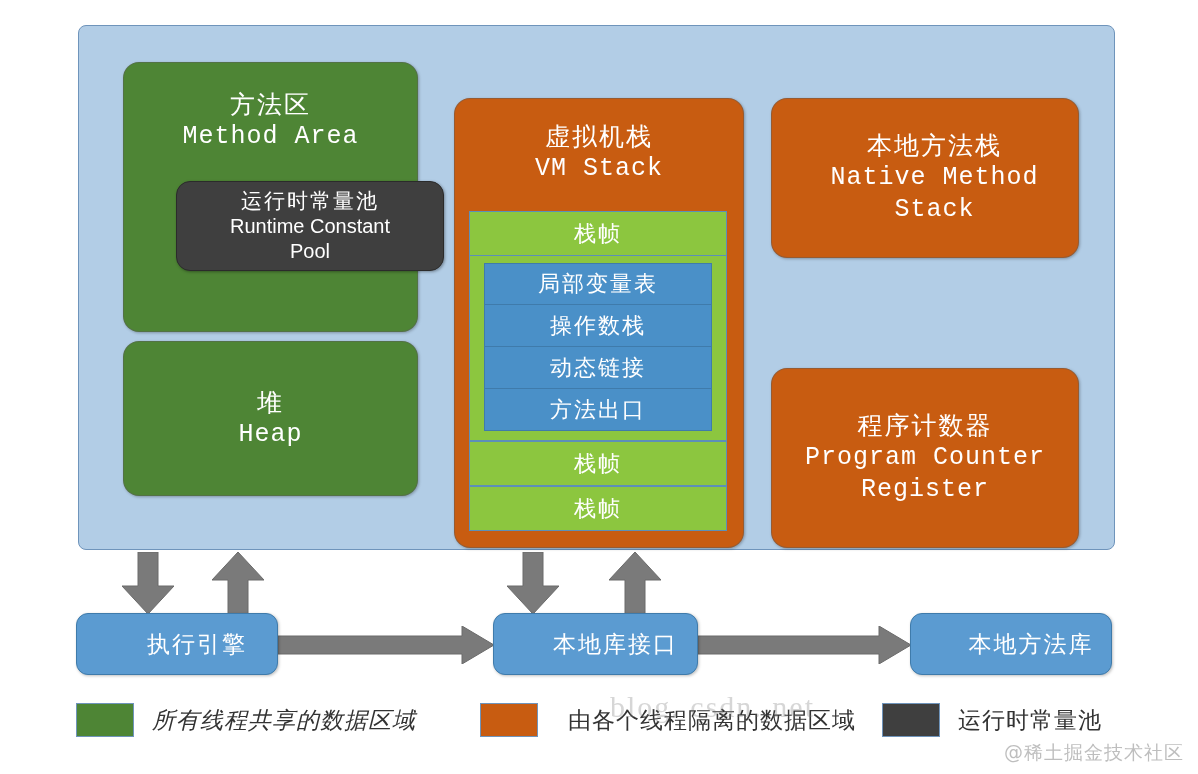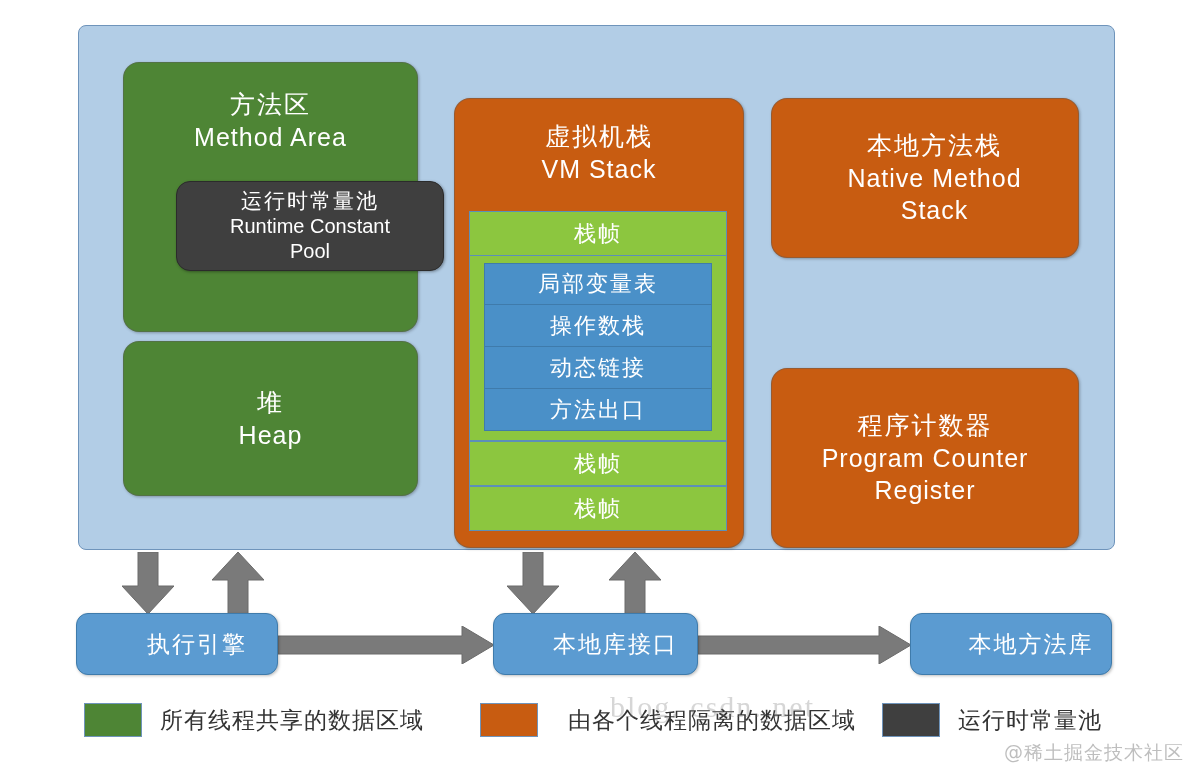"Method Area" .en-title { font-family: Liberation Sans, sans-serif -> Liberation Mono, monospace }
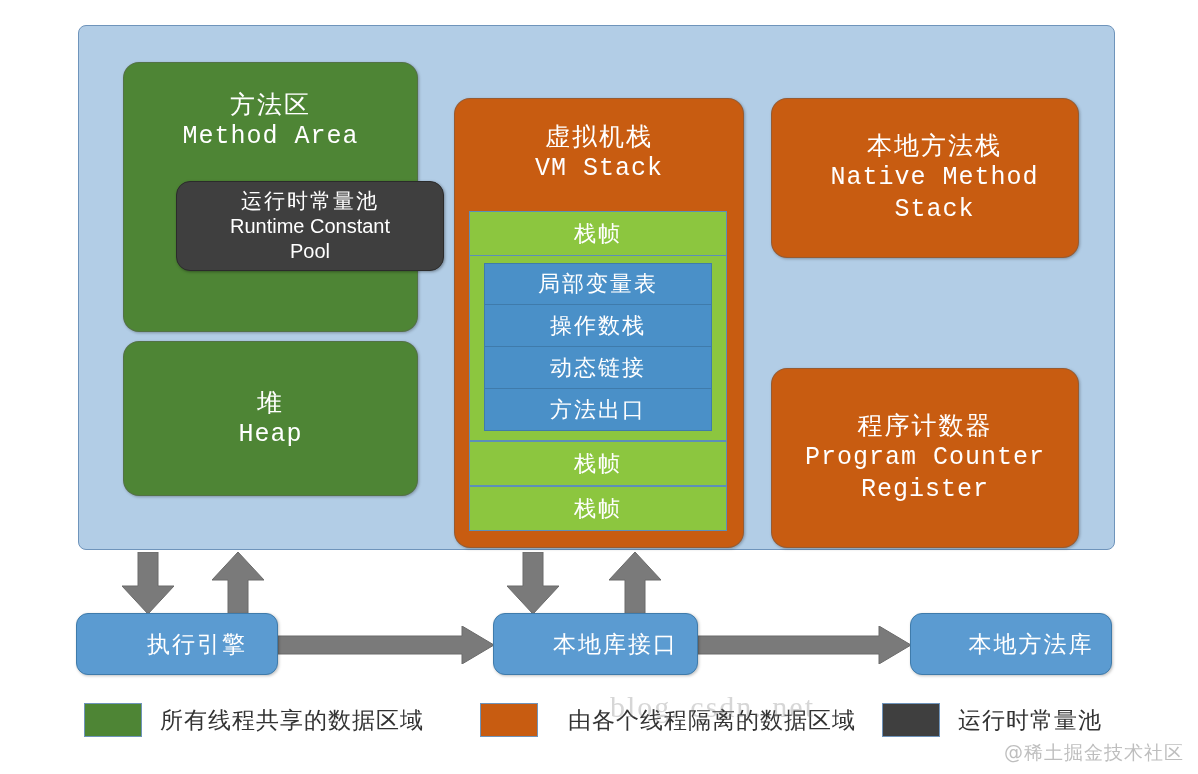"所有线程共享的数据区域" #legend-shared { font-style: none -> italic; left: 8px -> 0px }
